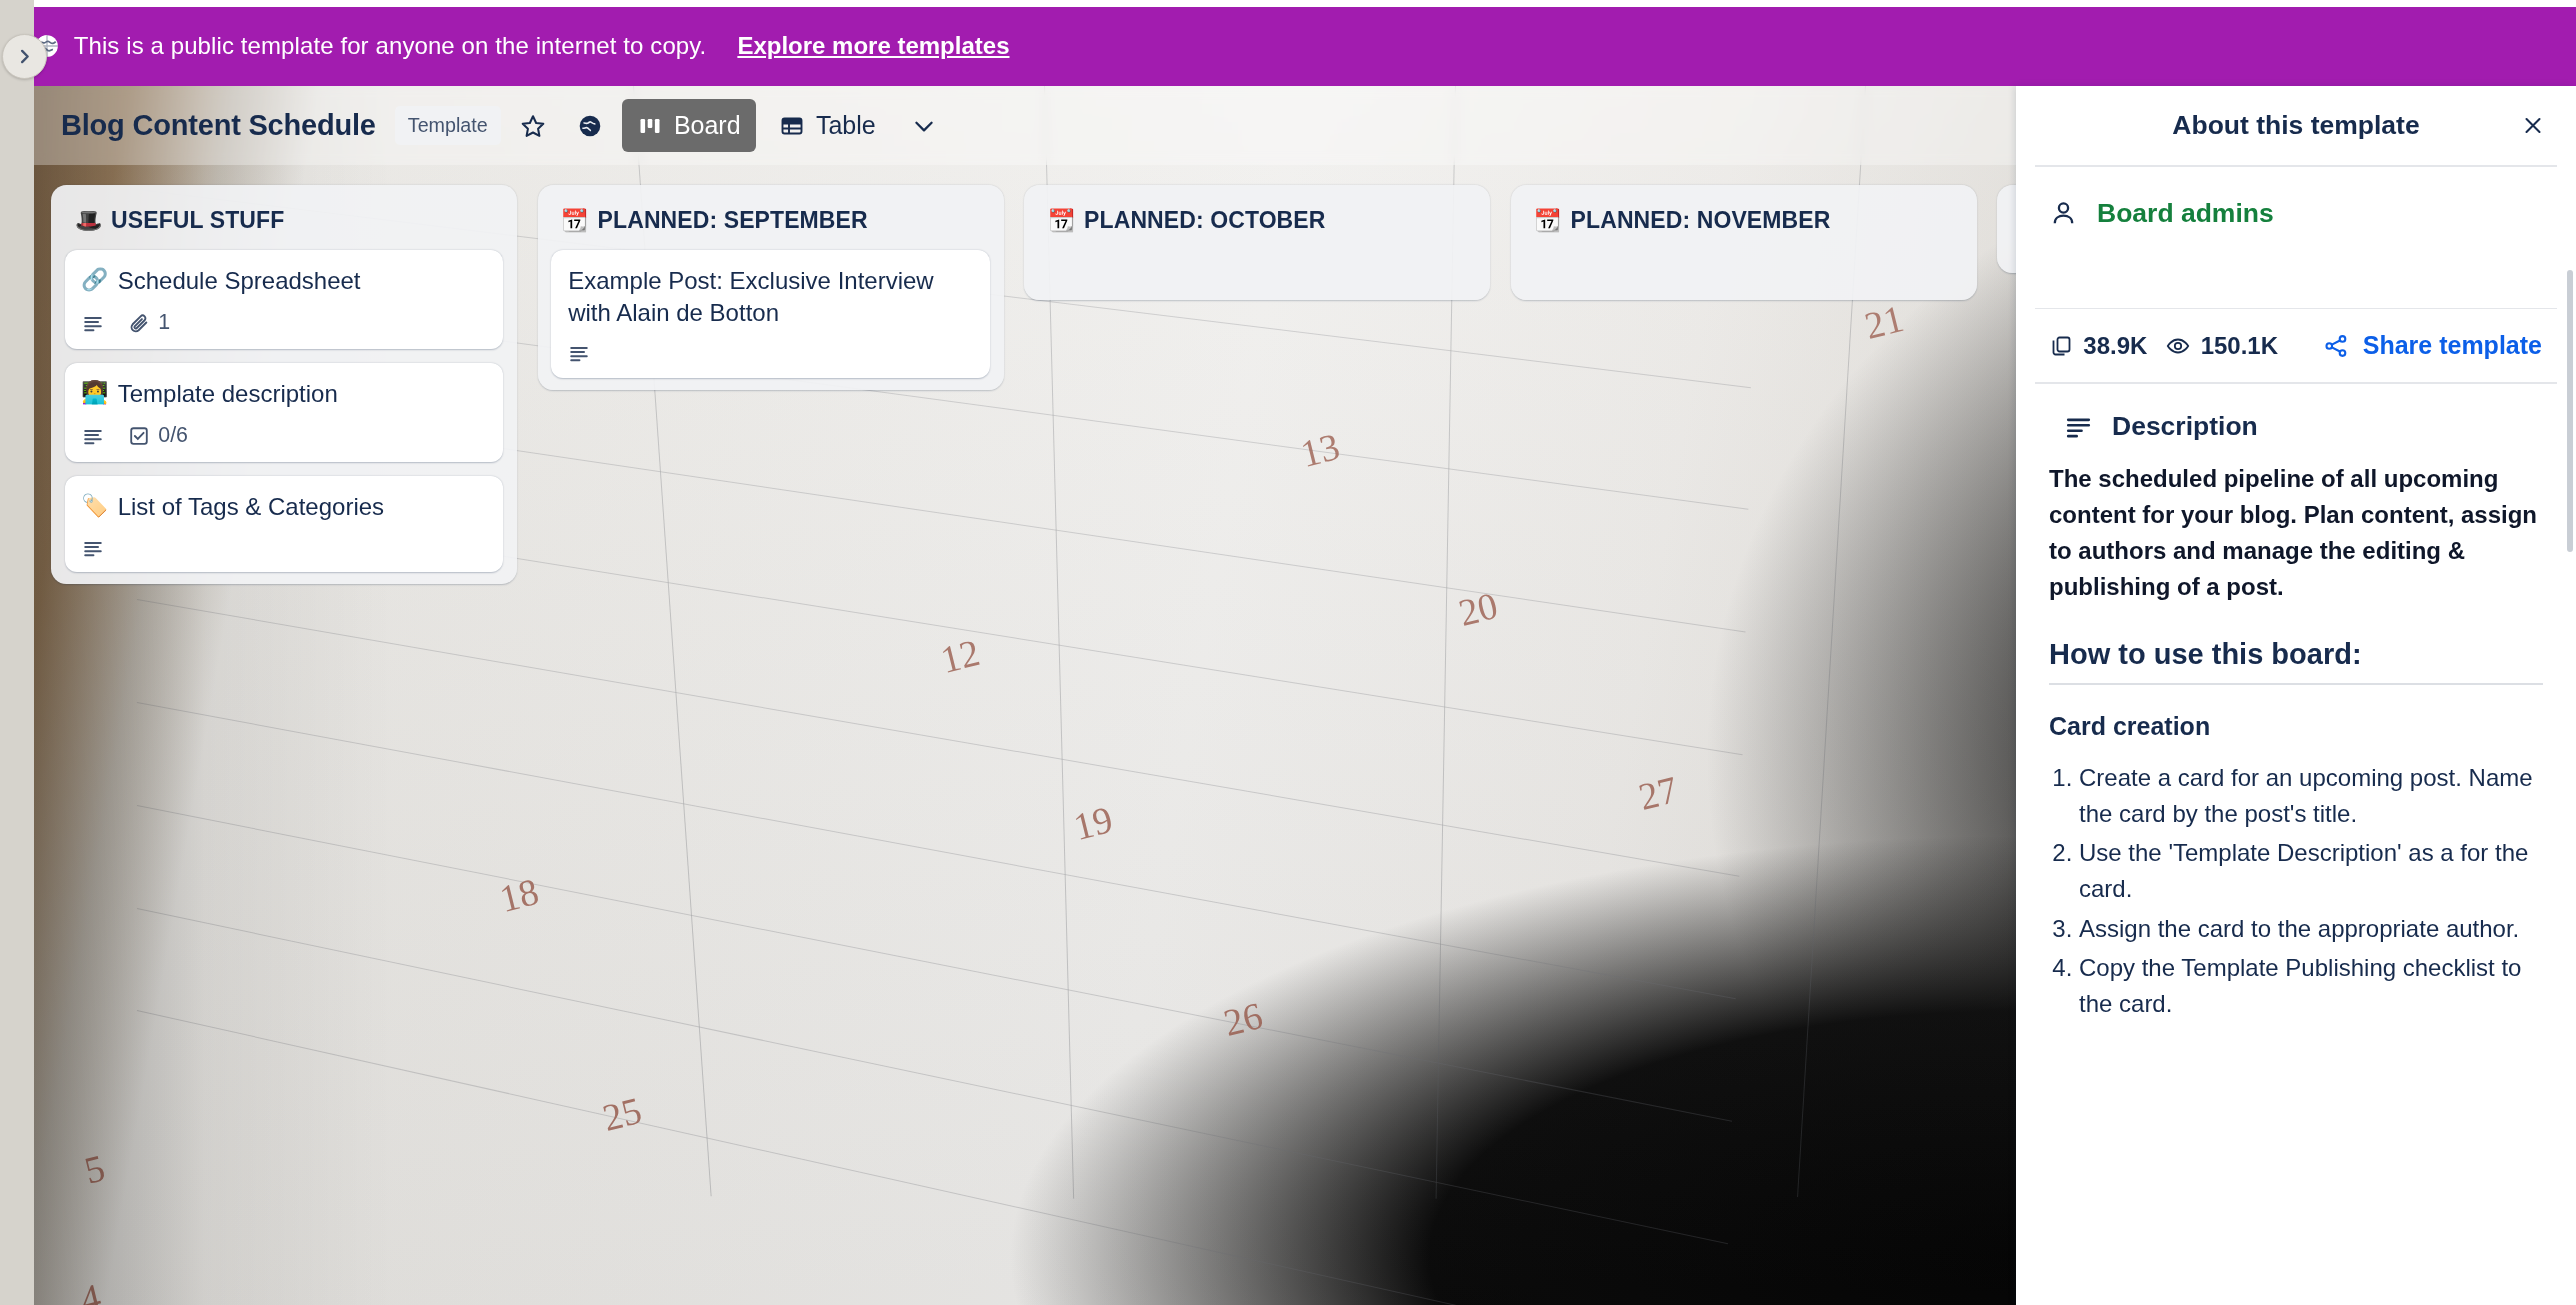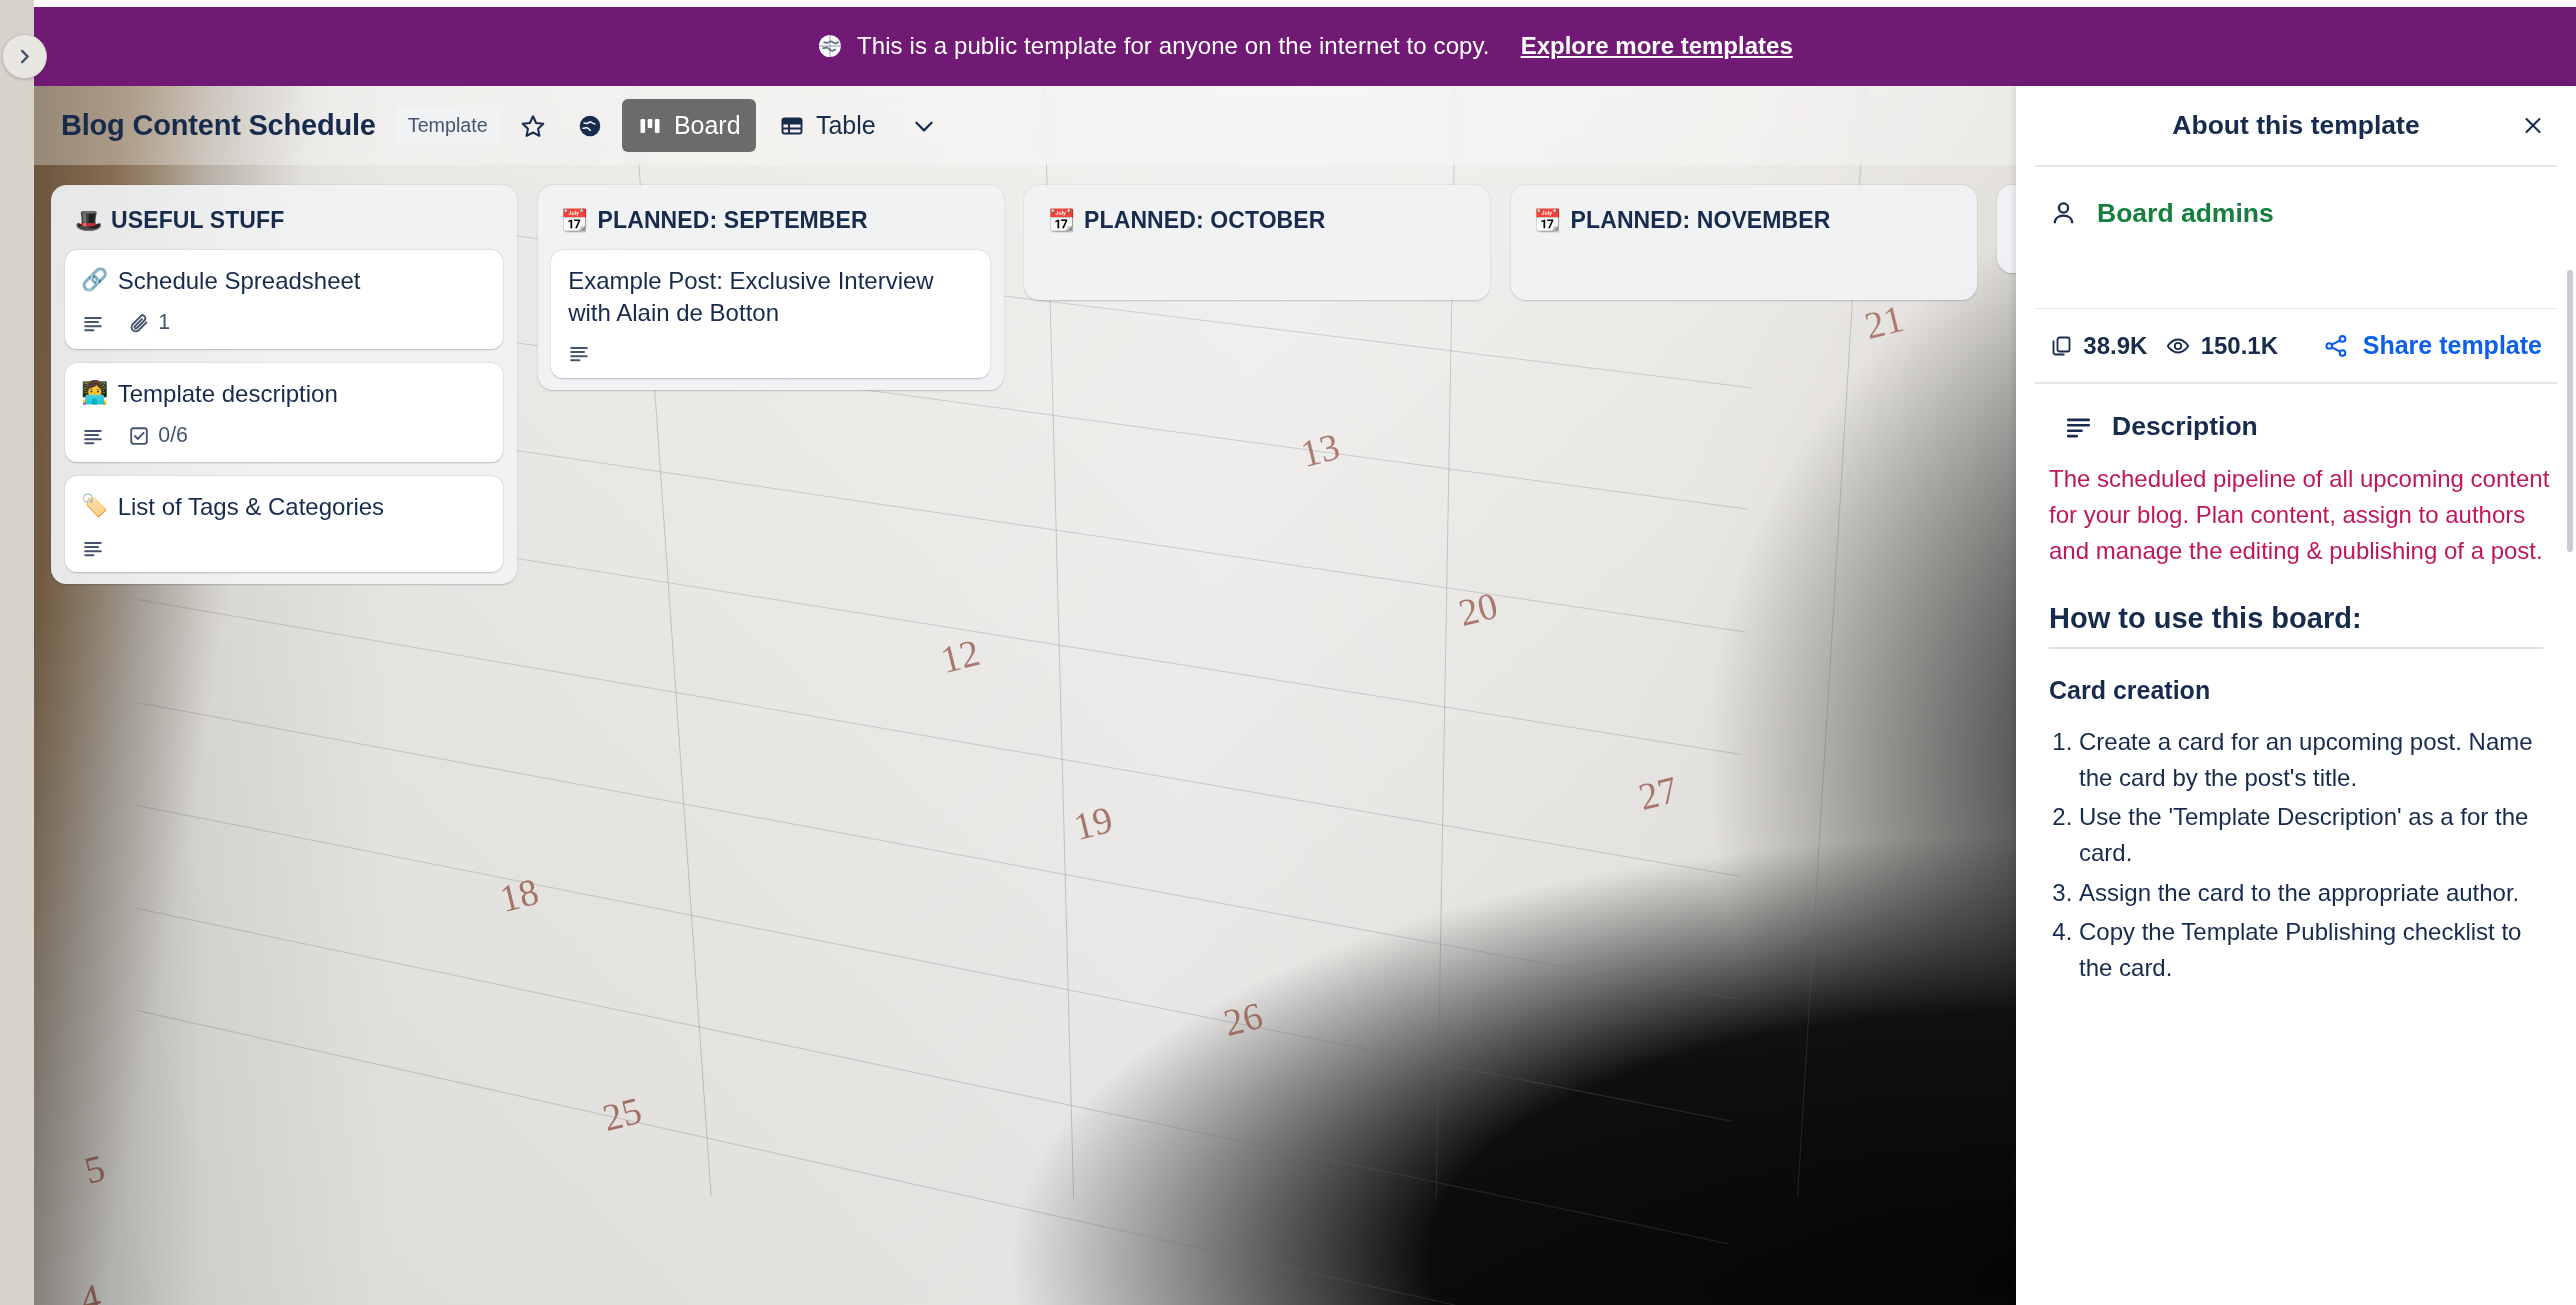"This is a public template" .banner { background: #701a75 -> #a21caf; justify-content: center -> none }
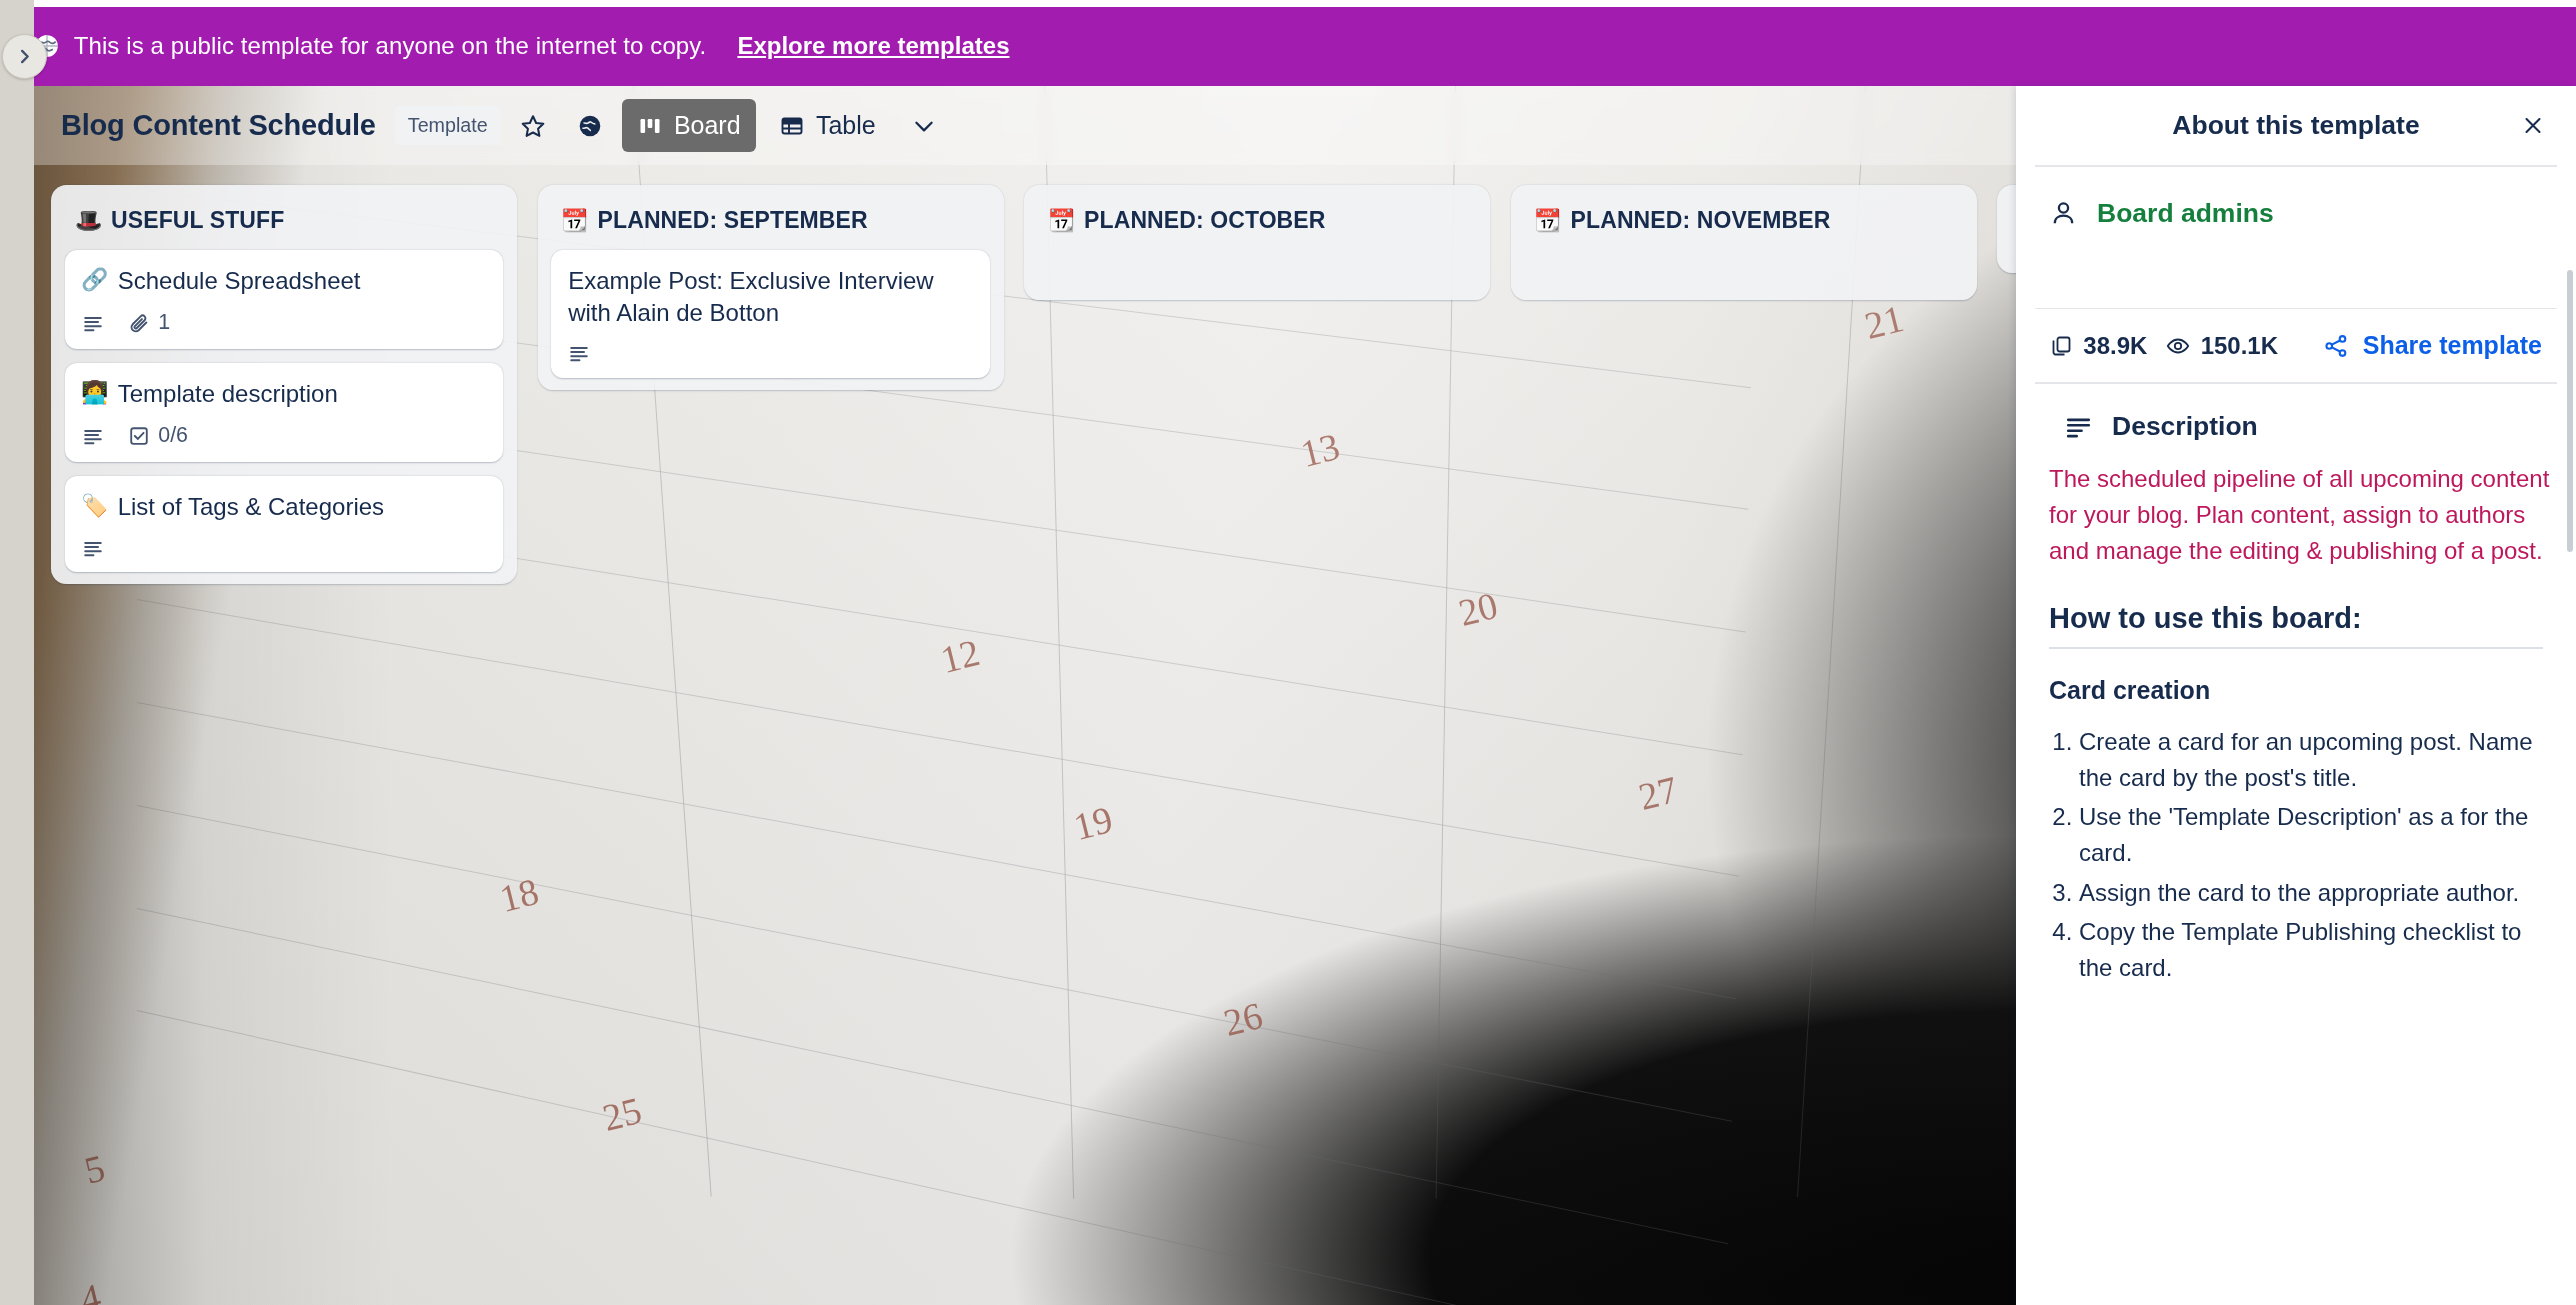"The scheduled pipeline of all" .desc-text { color: #be185d -> #0f172a; font-weight: none -> bold }
